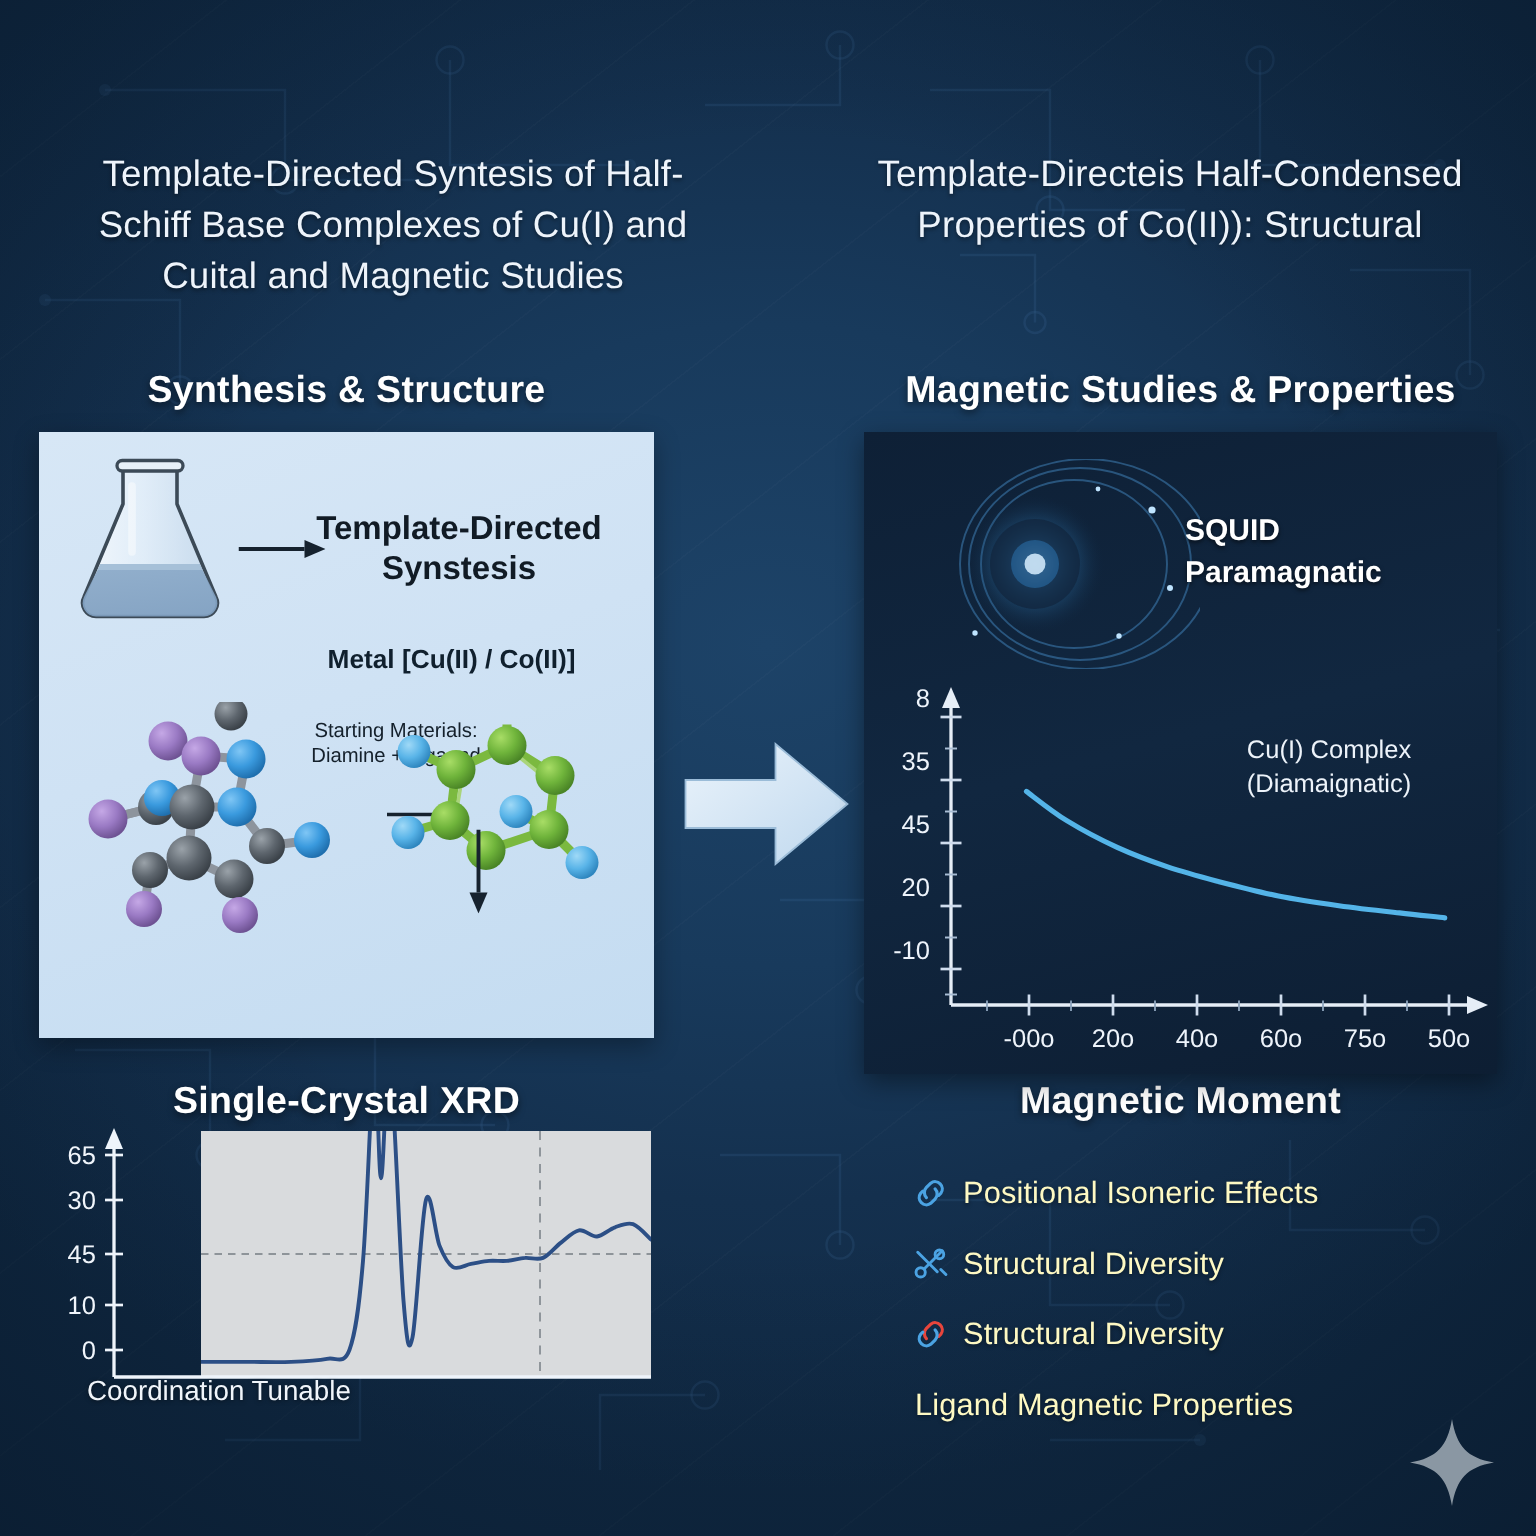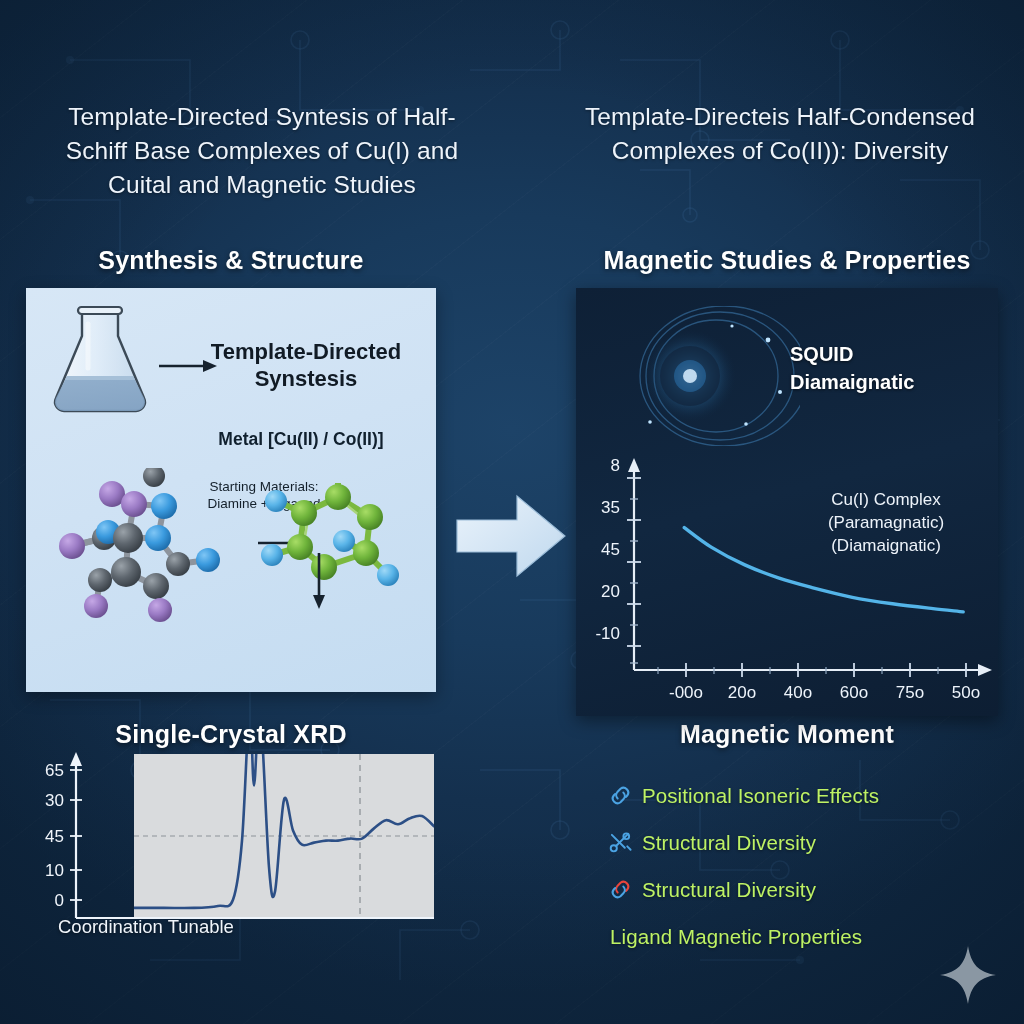"Template-Directeis Half-Condensed" div.title { text: Complexes of Co(II)): Diversity -> Properties of Co(II)): Structural }
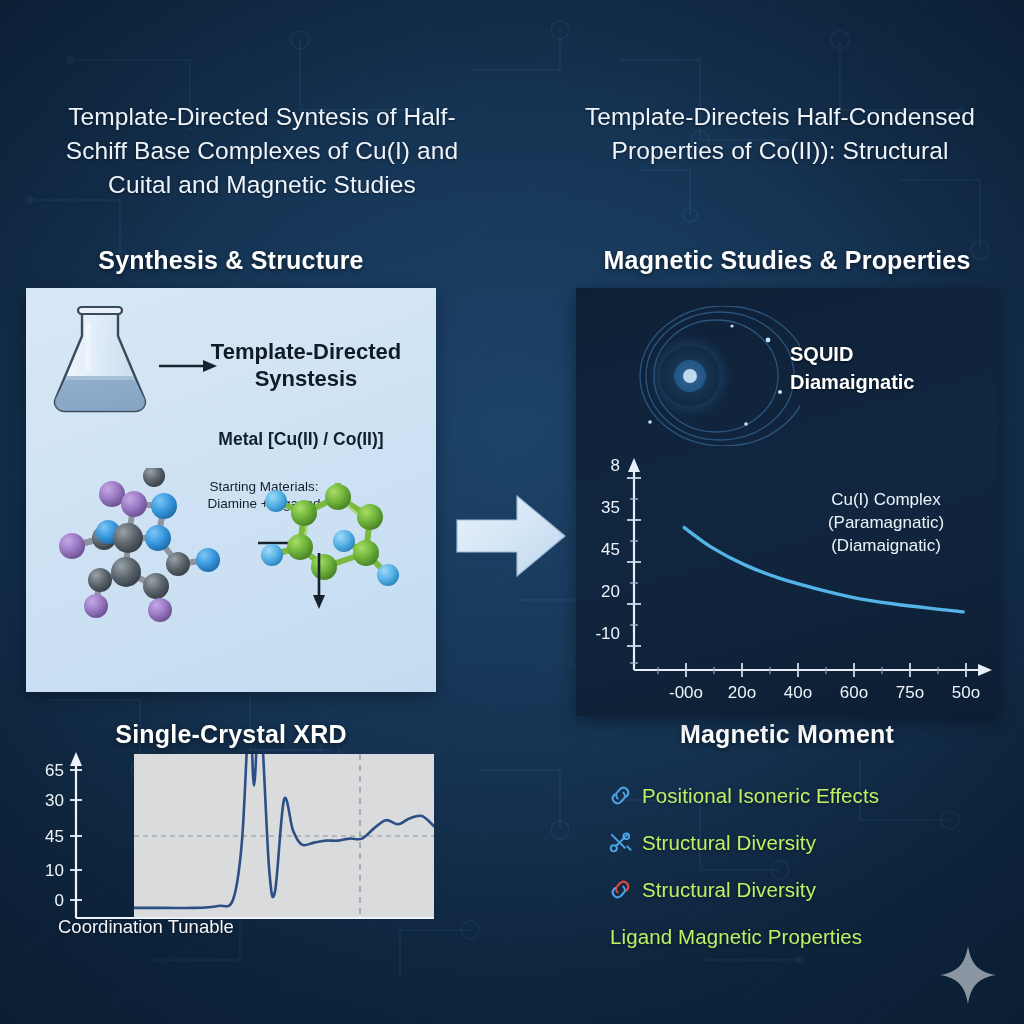"Diamaignatic" div { text: Diamaignatic -> Paramagnatic }
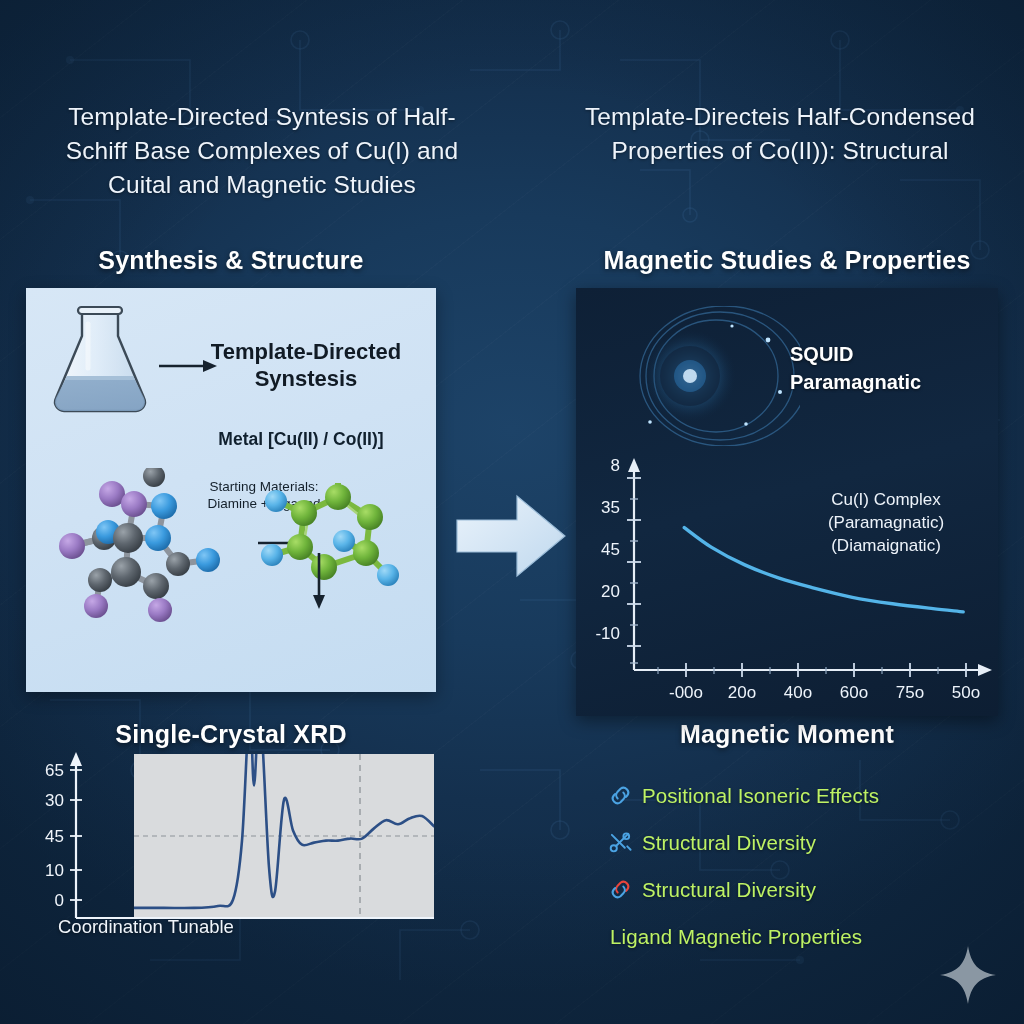"(Paramagnatic)" div { html: <div>(Paramagnatic)</div> -> none }
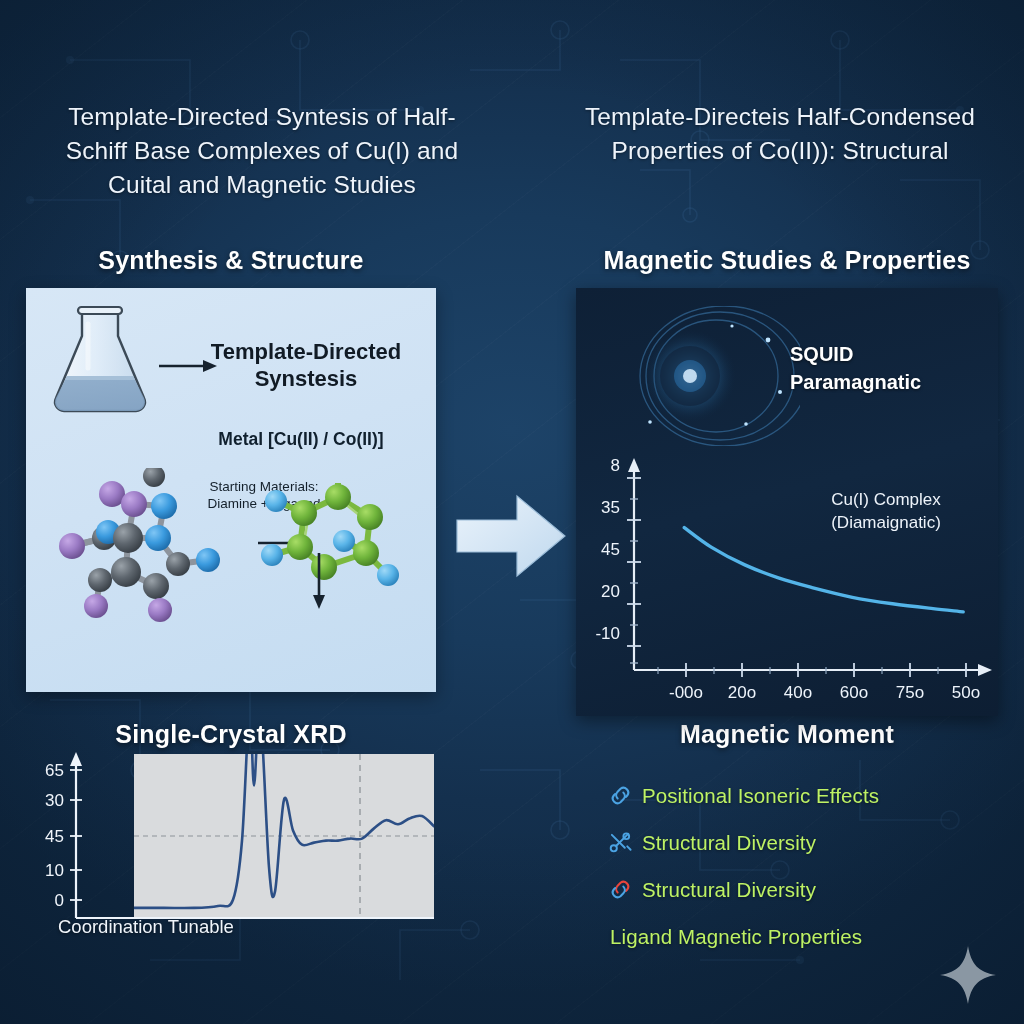"Positional Isoneric Effects" .bullet-txt { color: #bef264 -> #fef9c3 }
